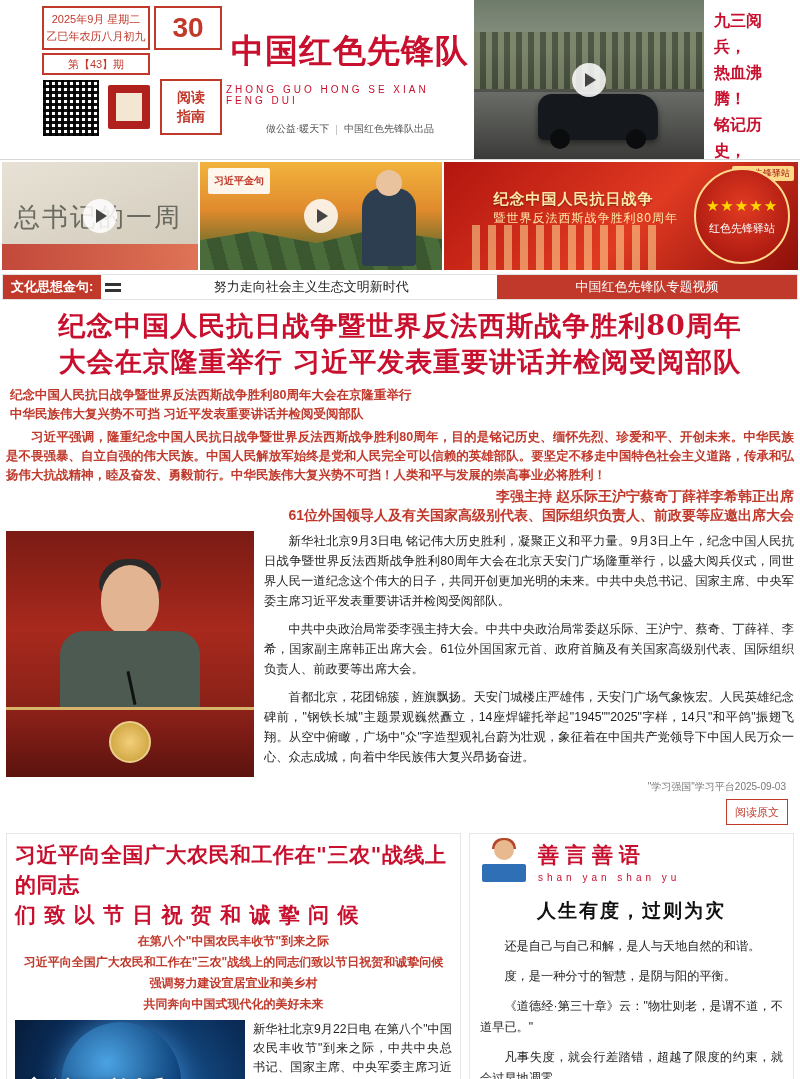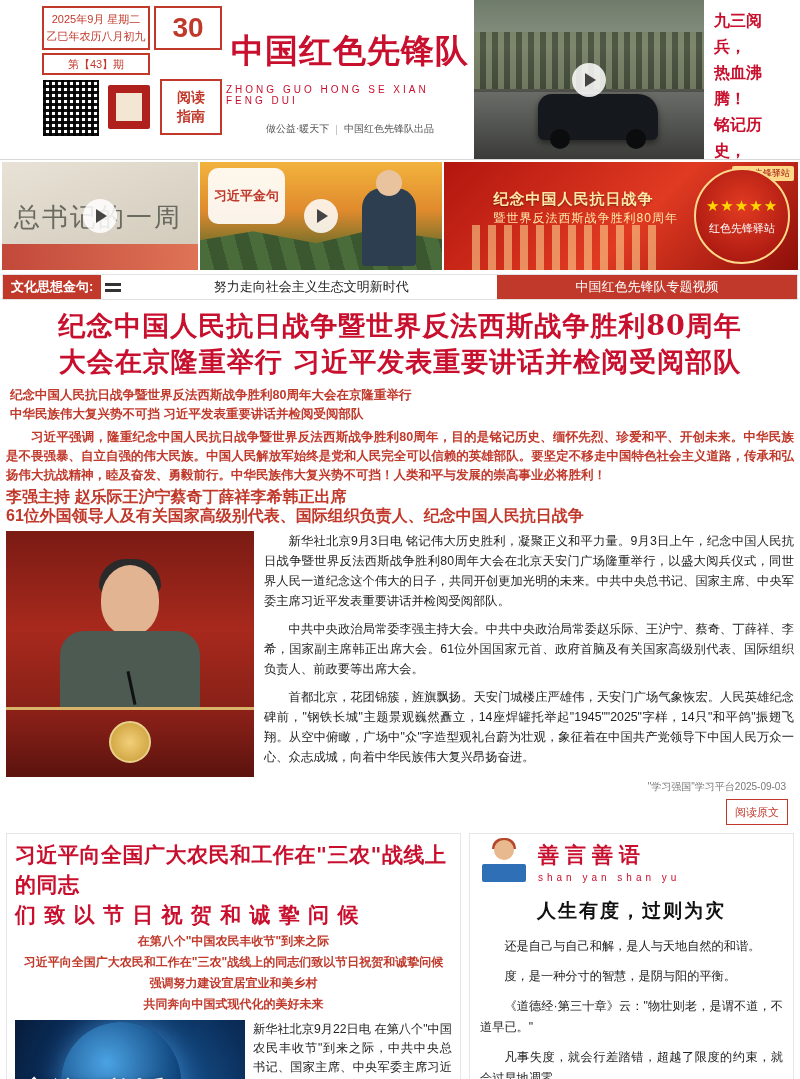"习近平金句" .v2 .label { border-radius: 10px -> 2px; font-size: 13px -> 10px; padding: 19px 6px -> 6px 6px }
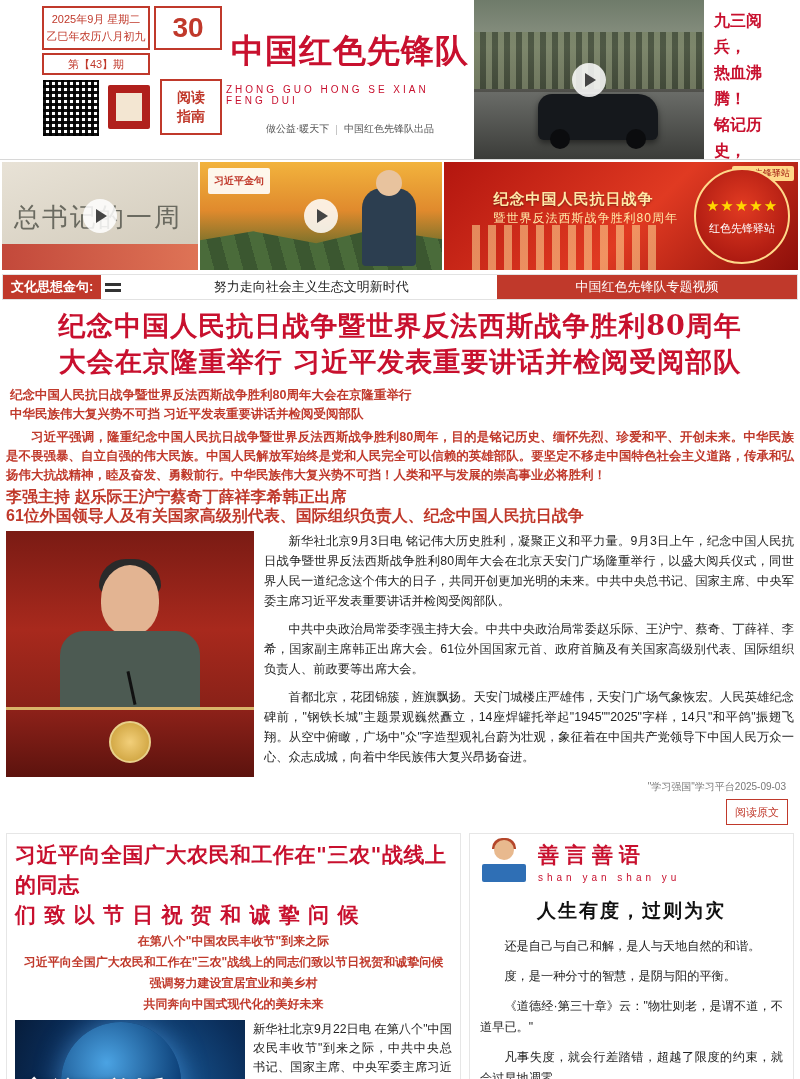"李强主持 赵乐际王沪宁蔡奇丁薛祥李希韩正出席" .leadcenter { font-size: 16px -> 14px; text-align: left -> right }
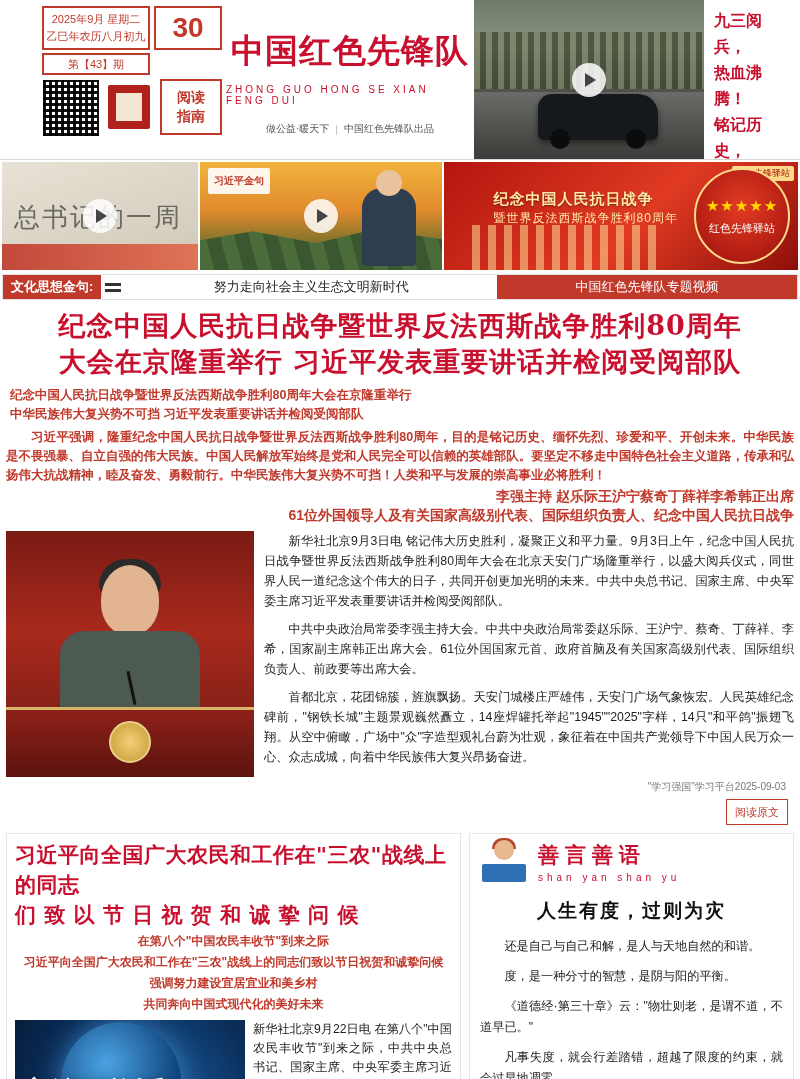"61位外国领导人及有关国家高级别代表、国际组织负责人、纪念中国人民抗日战争" div { text: 纪念中国人民抗日战争 -> 前政要等应邀出席大会 }
